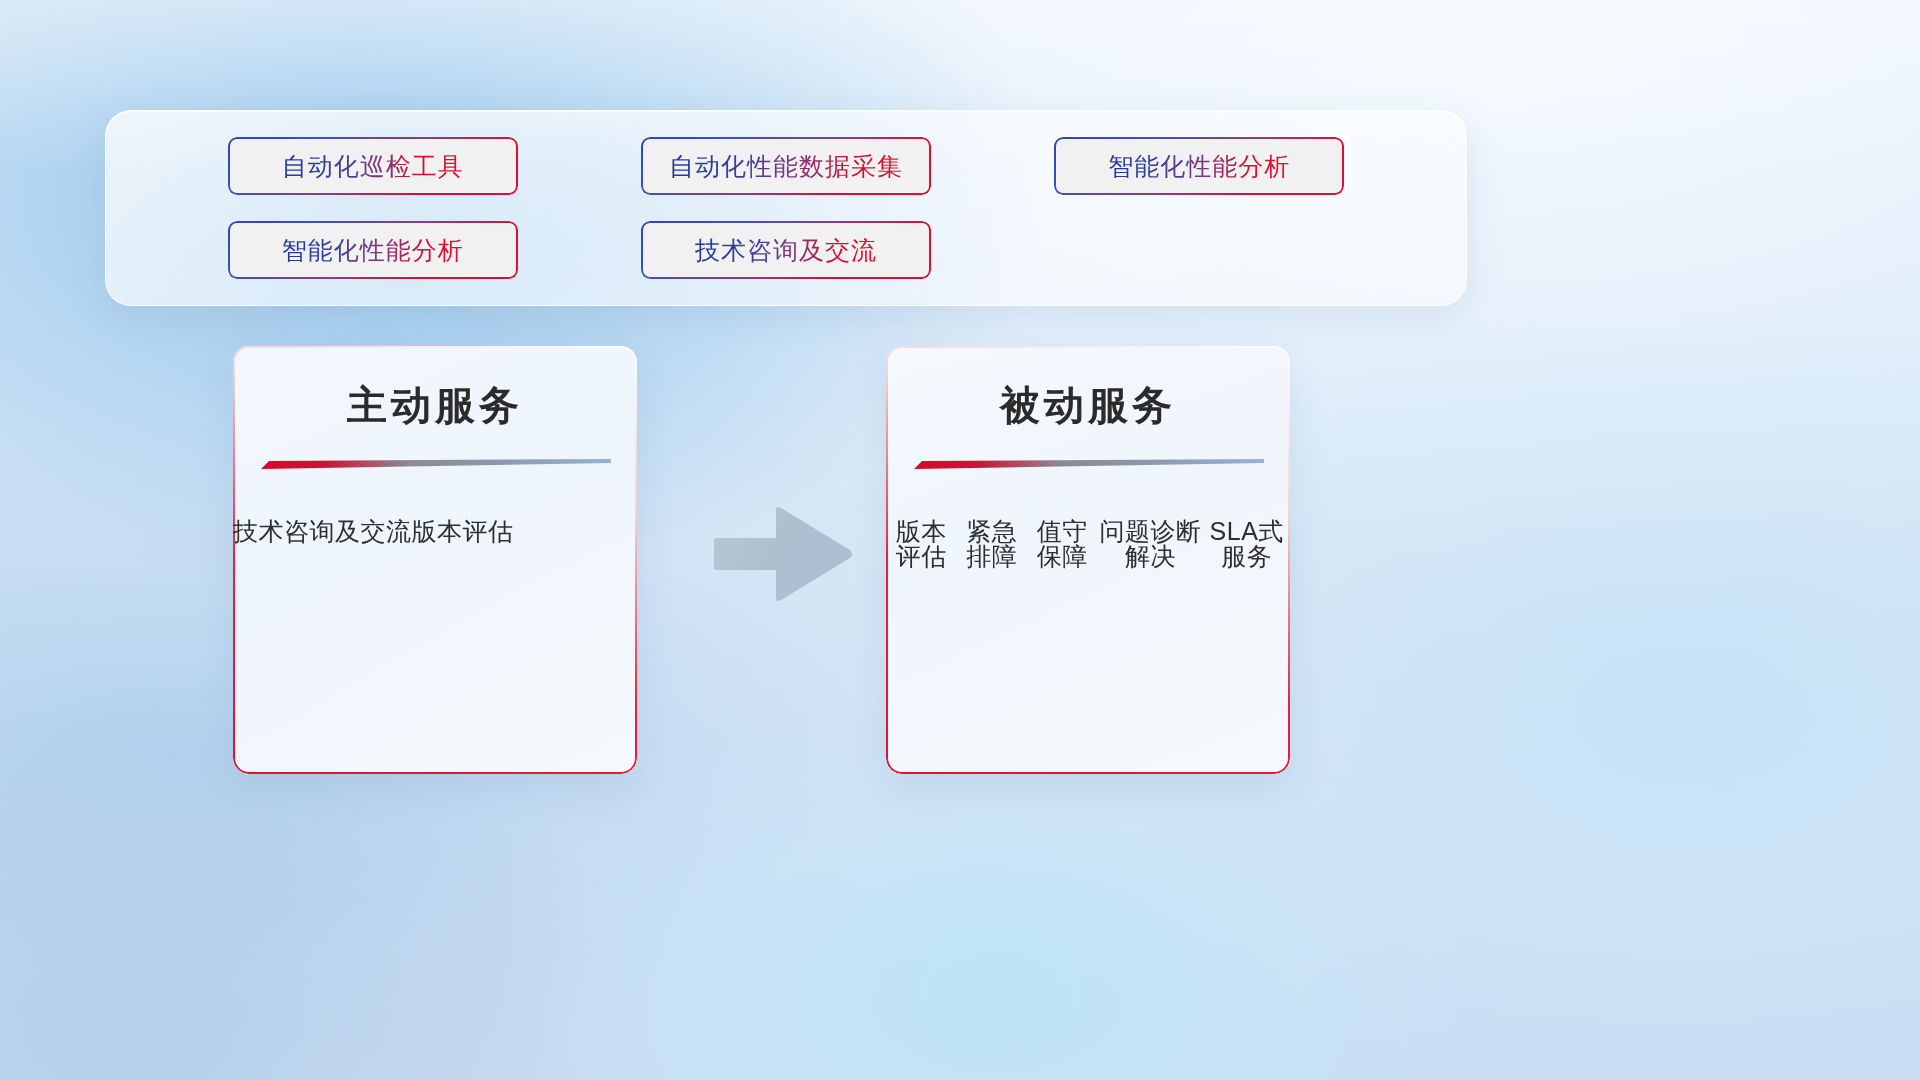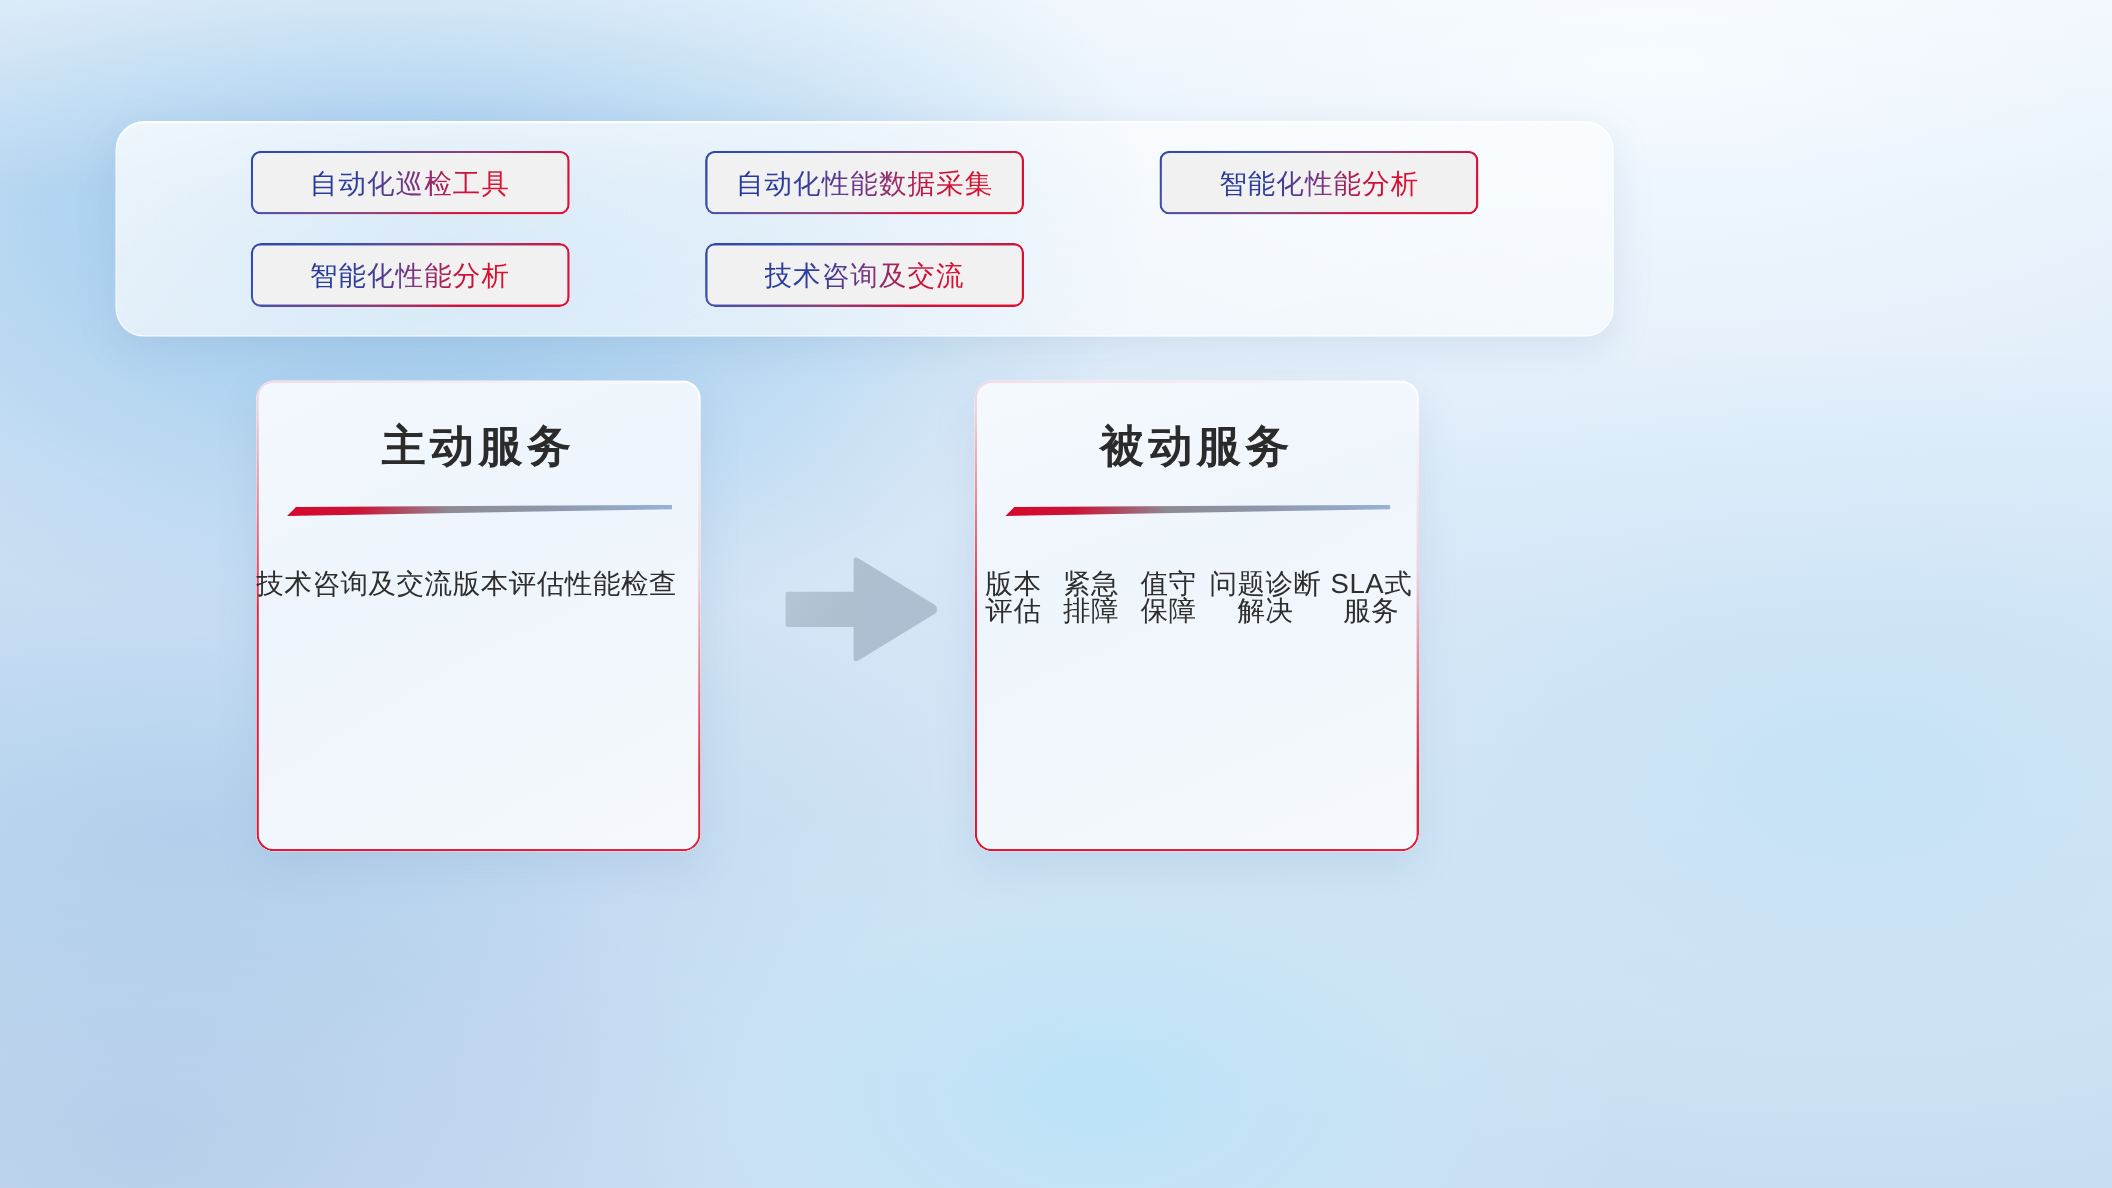"性能检查" li { html: <li>性能检查</li> -> none }
